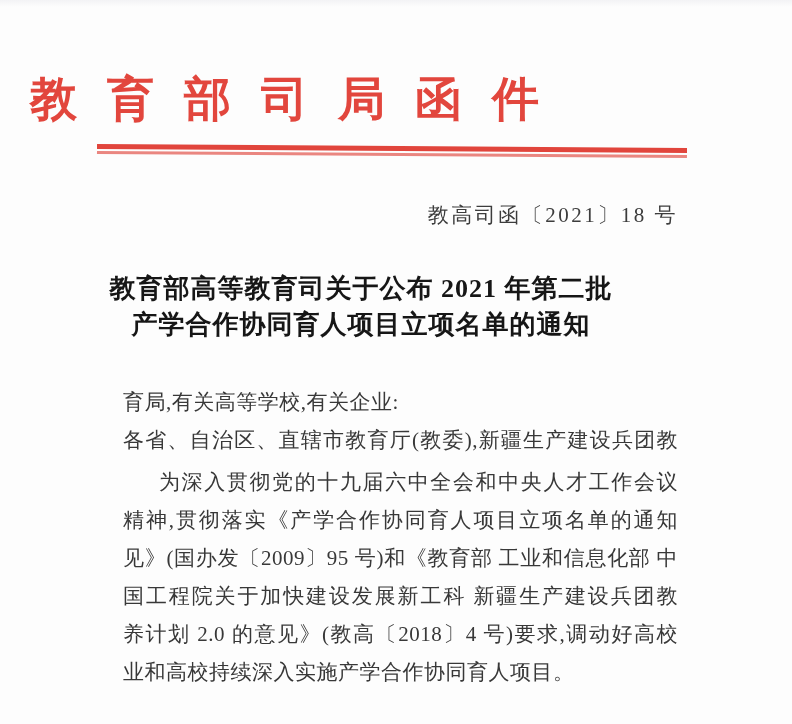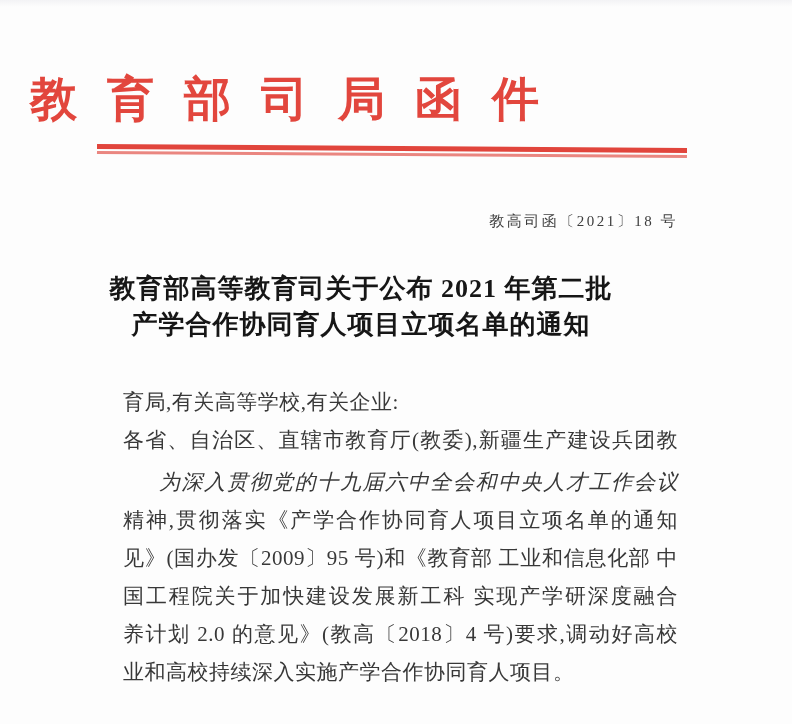"教高司函〔2021〕18 号" .doc-number { font-size: 15px -> 21px; top: 212px -> 201px }
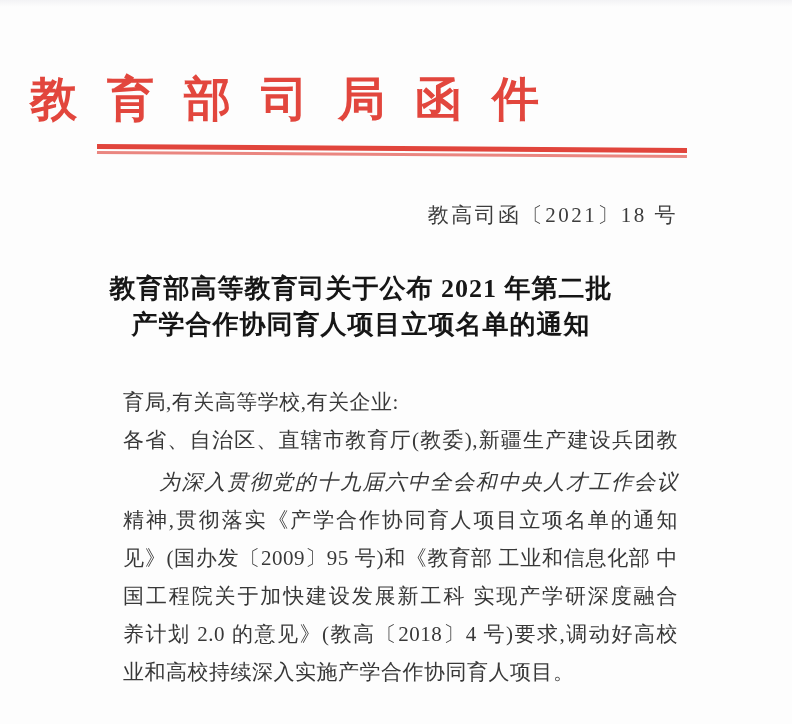"为深入贯彻党的十九届六中全会和中央人才工作会议" .body-text .line.indent { font-style: italic -> none }
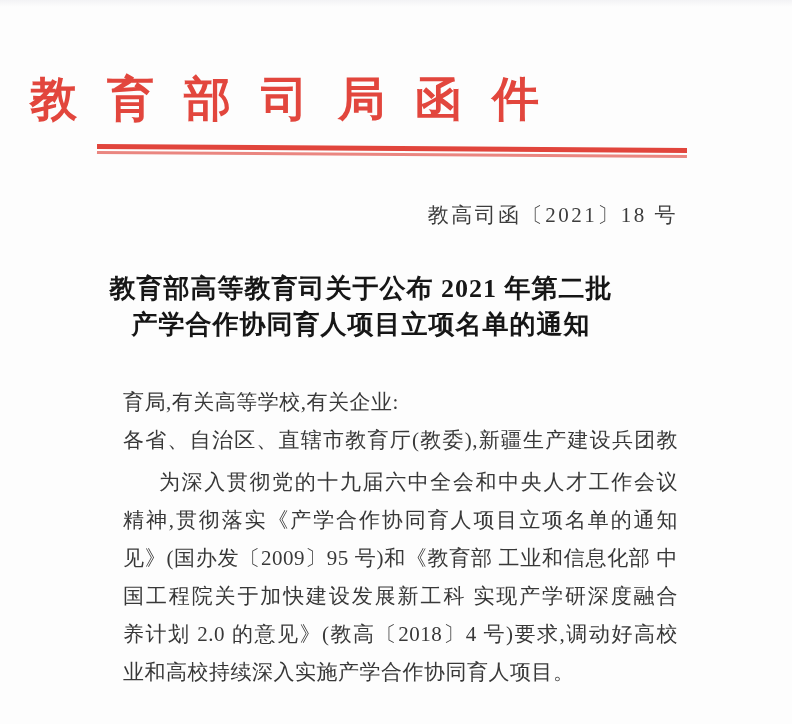"国工程院关于加快建设发展新工科 实现产学研深度融合" div.line { text: 实现产学研深度融合 -> 新疆生产建设兵团教 }
